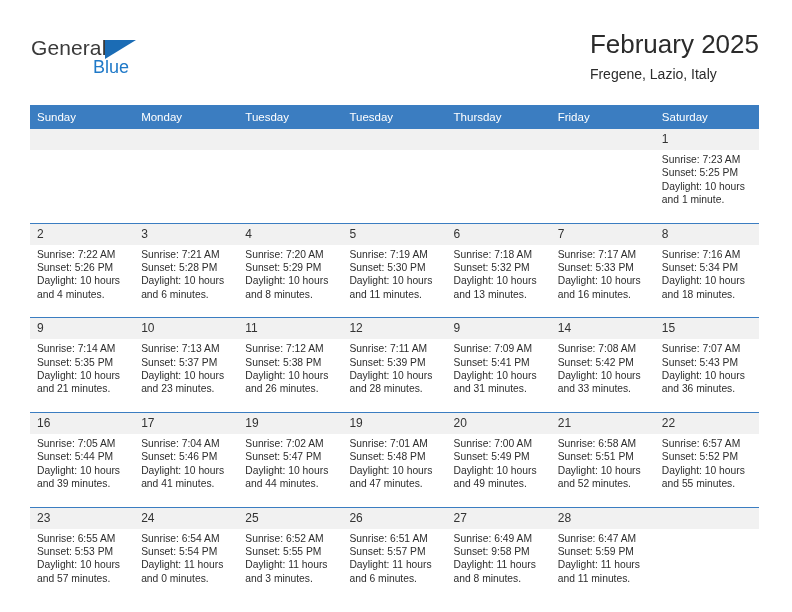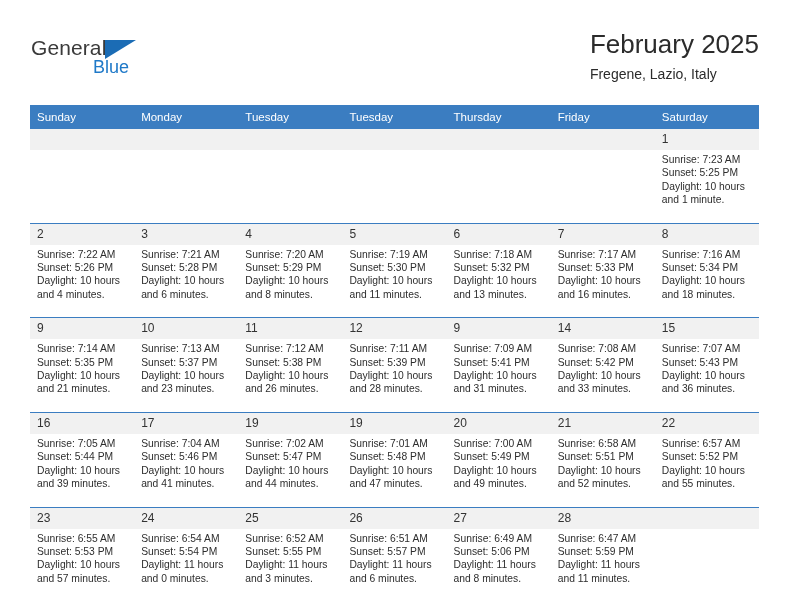"Sunset: 5:06 PM" div { text: 5:06 -> 9:58 }
